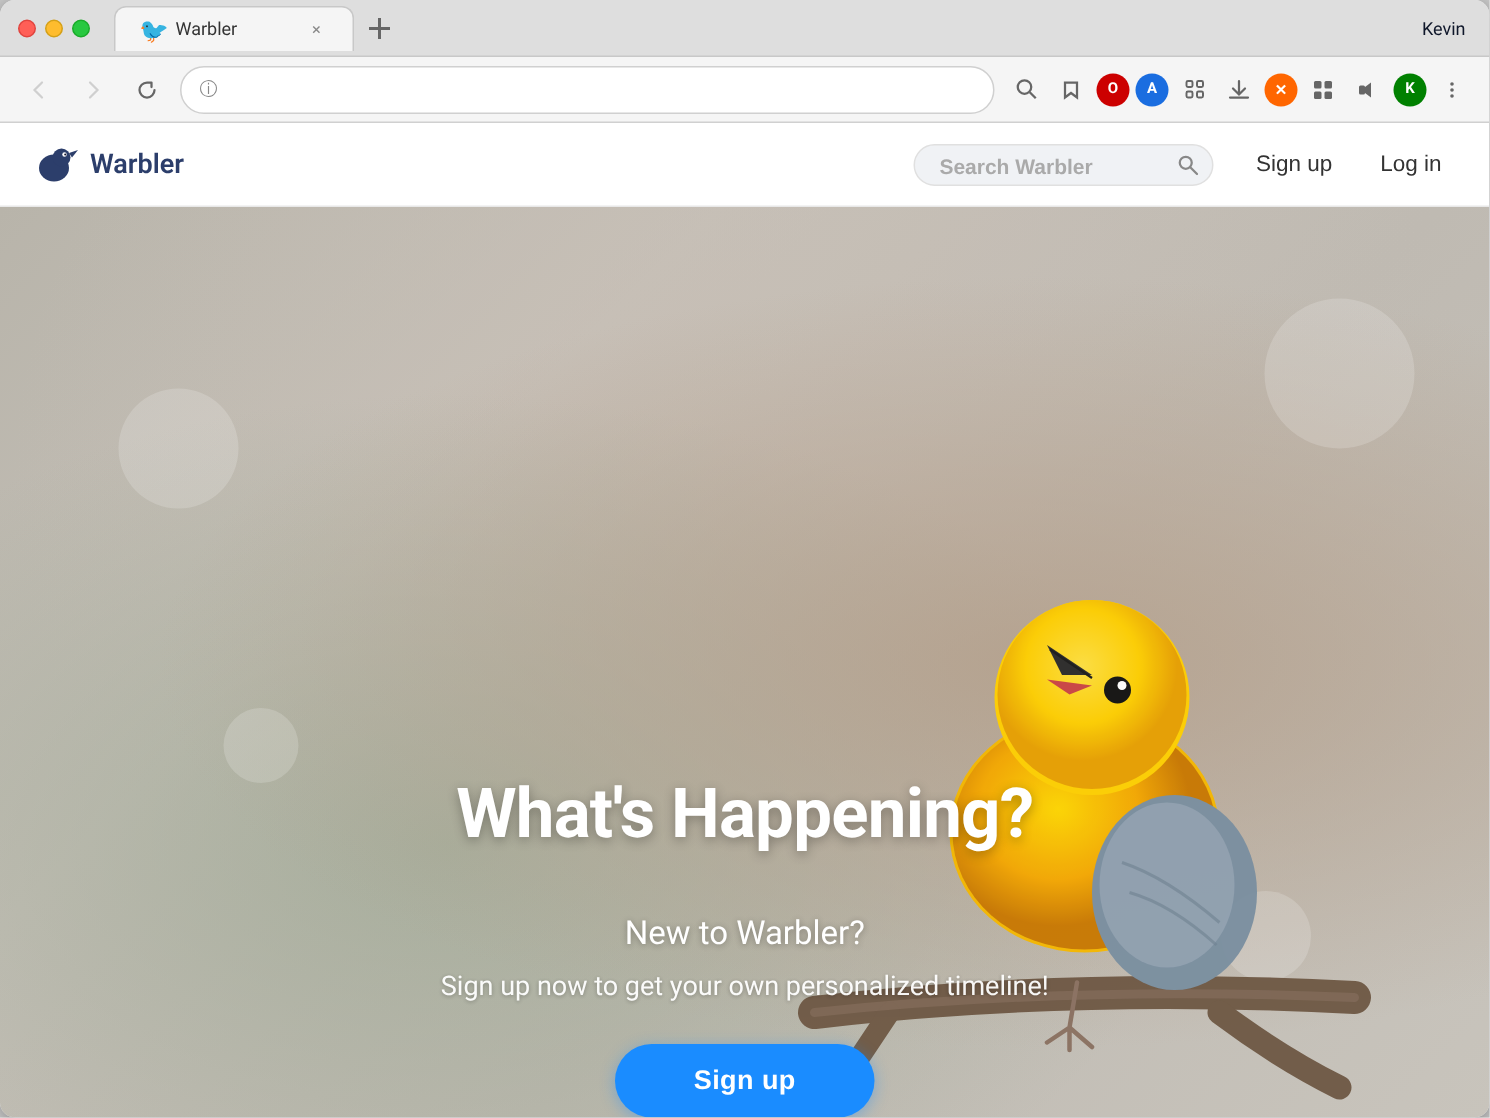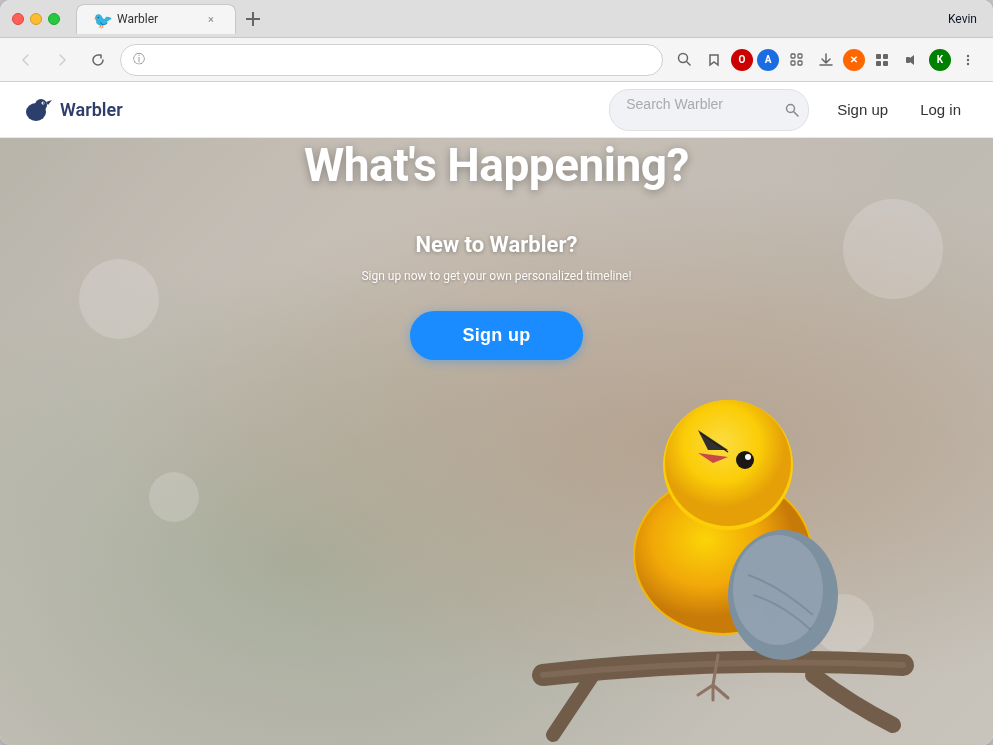"Search Warbler" .search-input { font-weight: none -> bold; padding: 6px 36px 18px 16px -> 6px 36px 4px 16px }
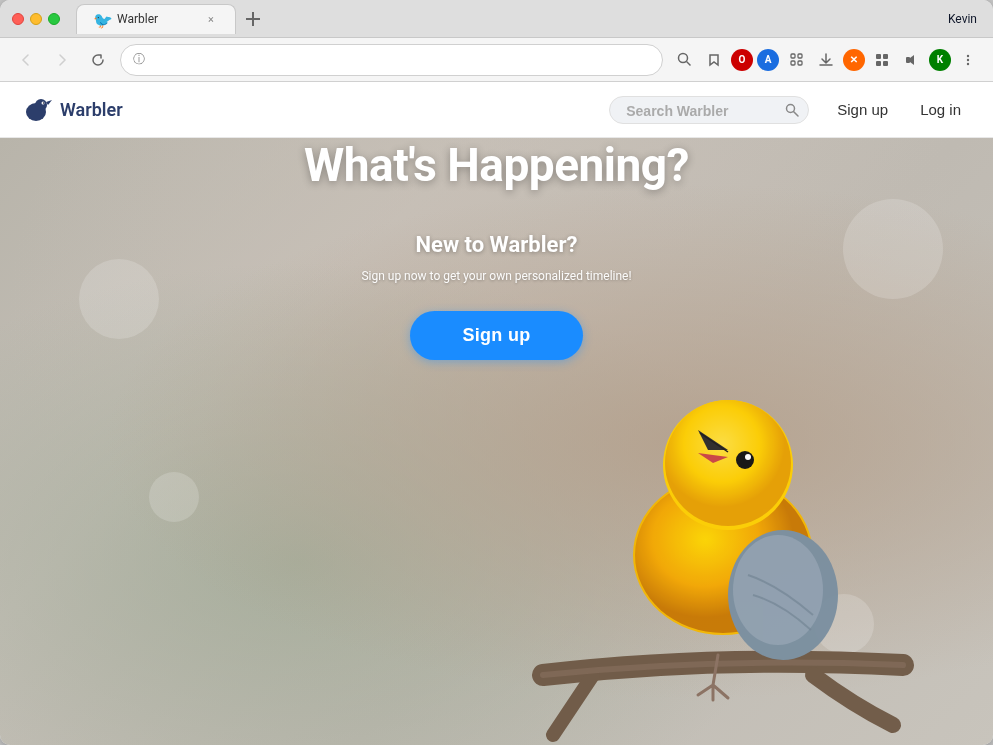"What's Happening?" .hero { align-items: flex-start -> flex-end }
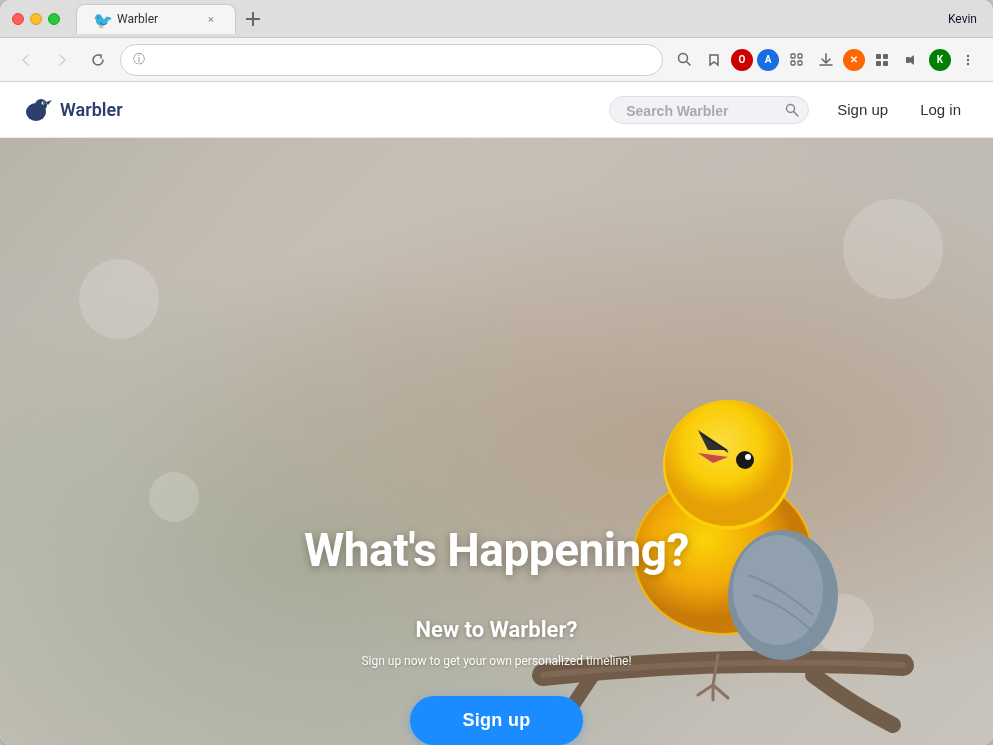"New to Warbler?" .hero-subtitle { font-weight: 700 -> 400 }
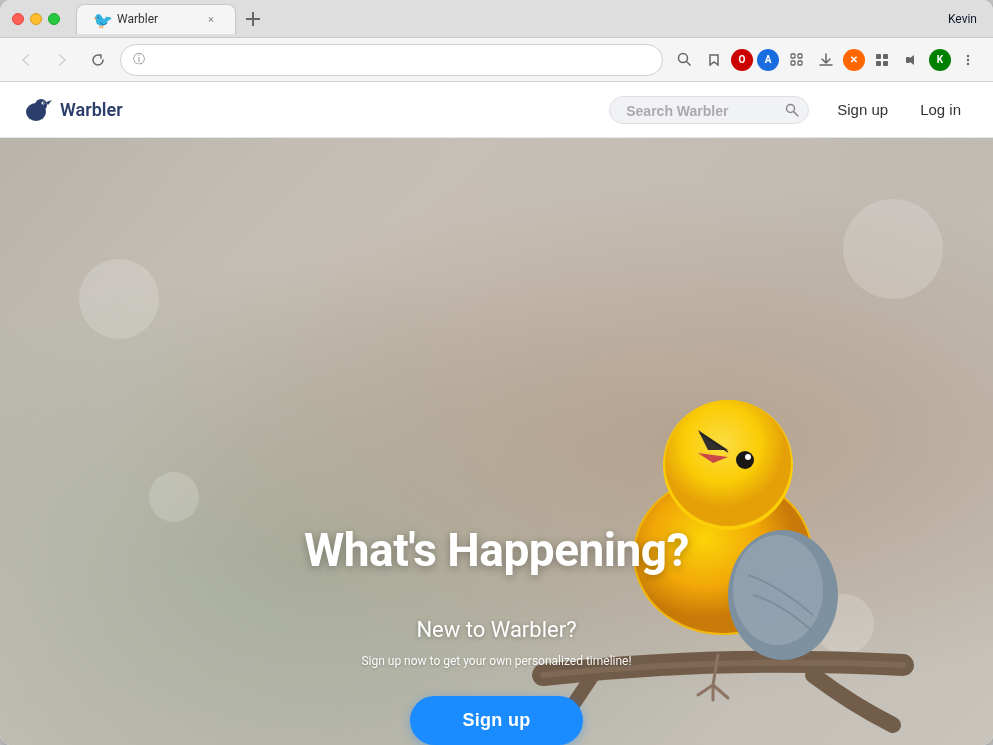"Sign up now to get" .hero-description { font-size: 12px -> 18px }
